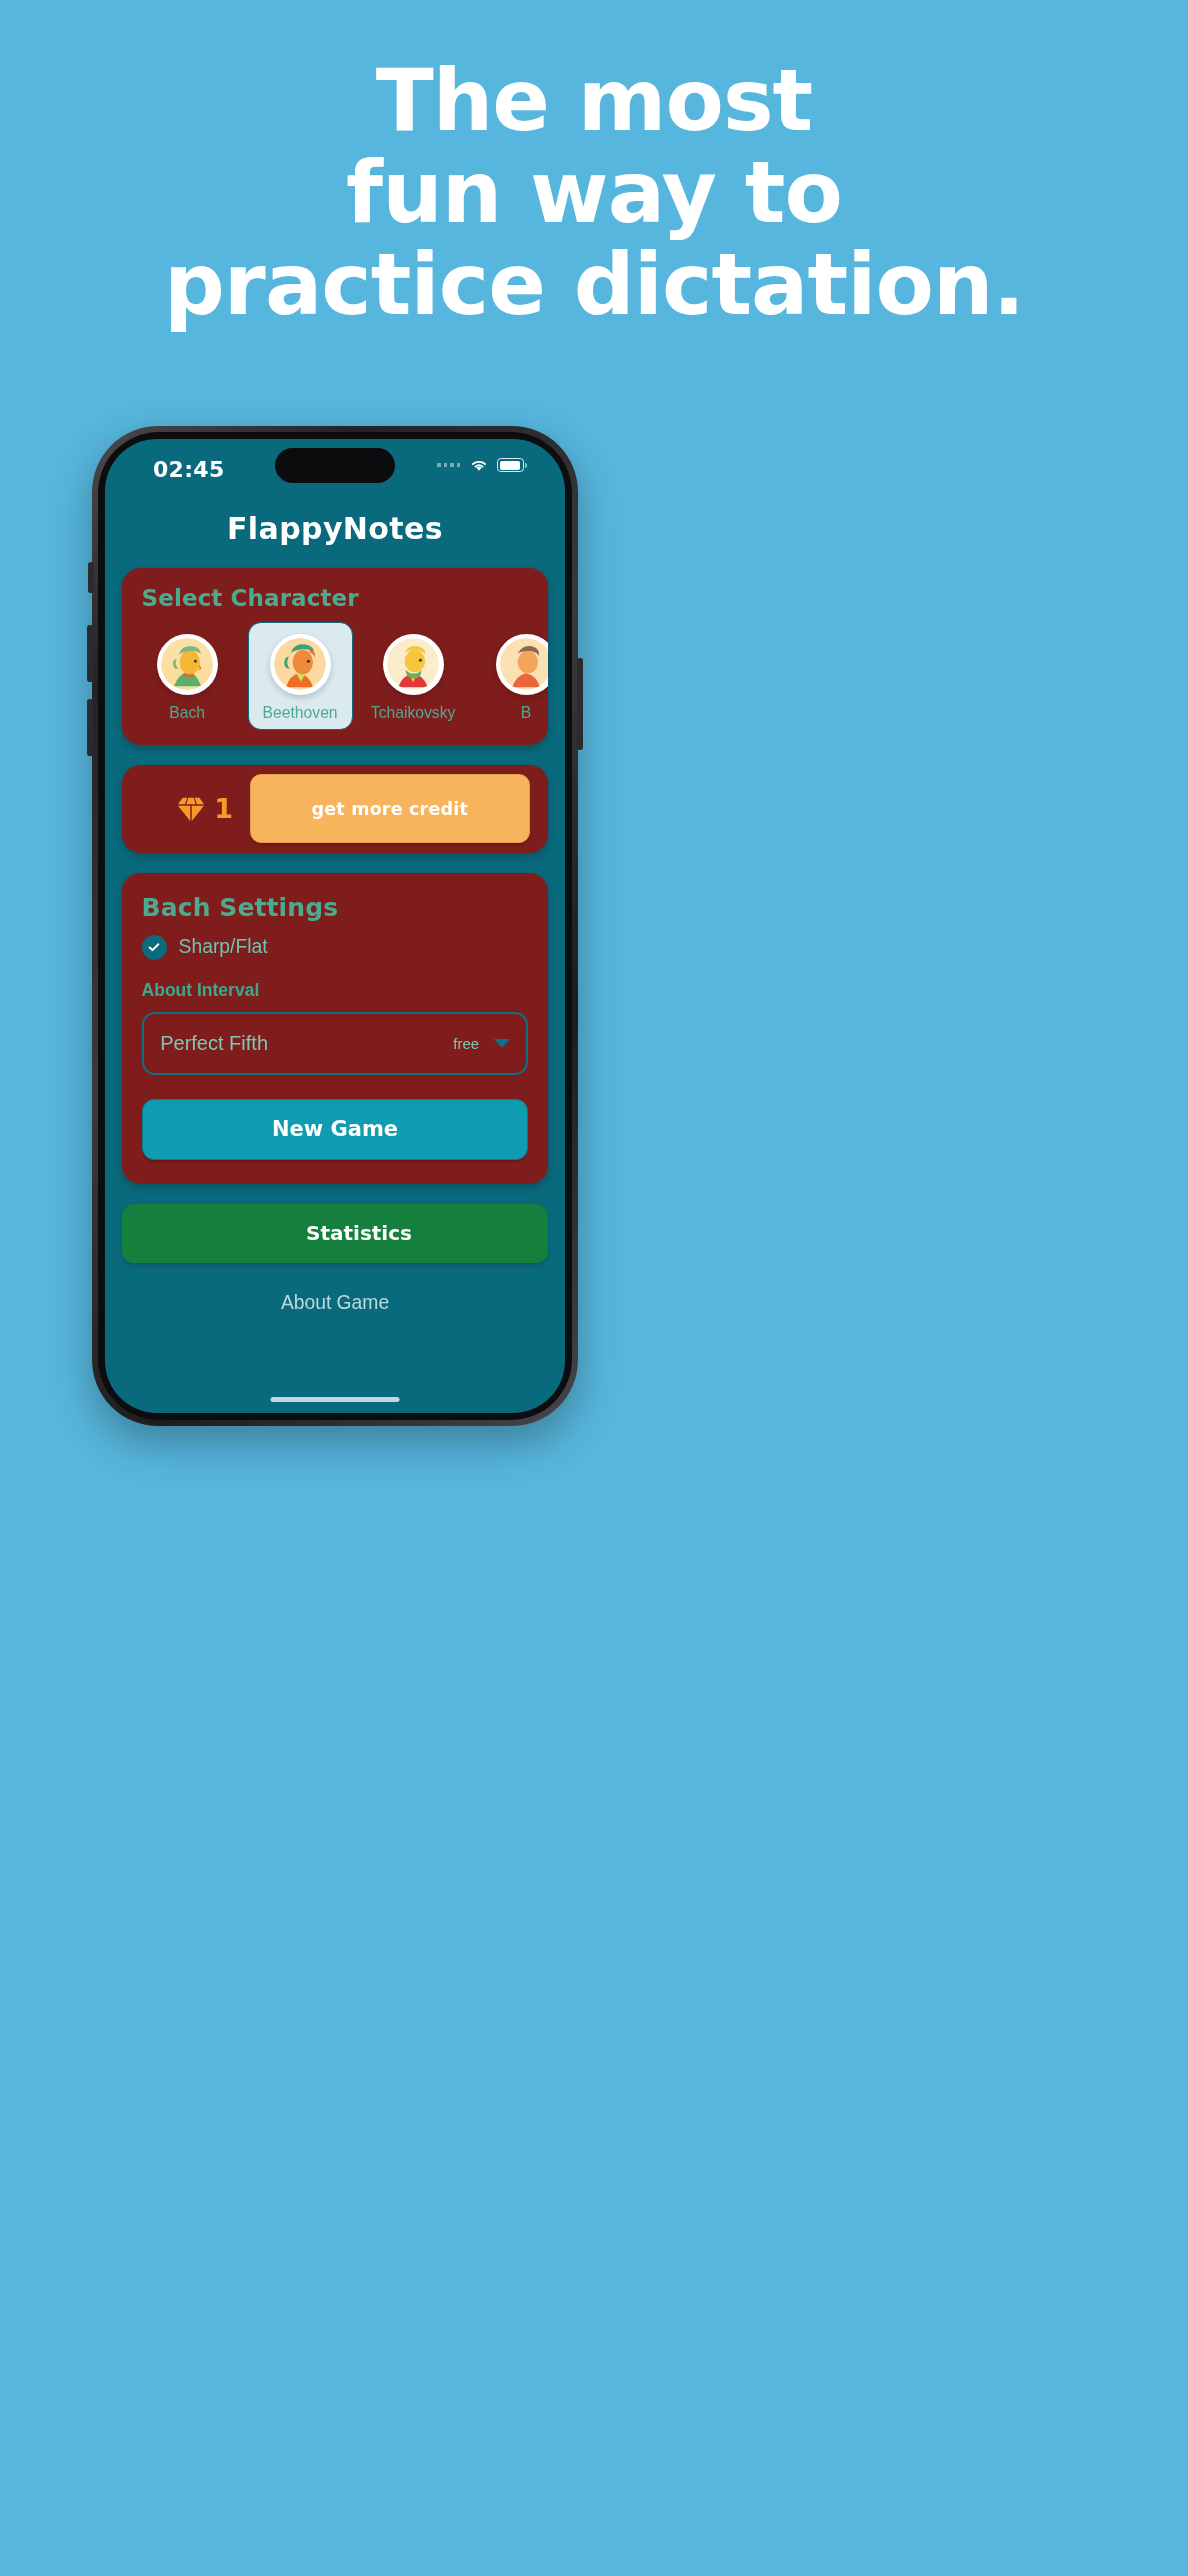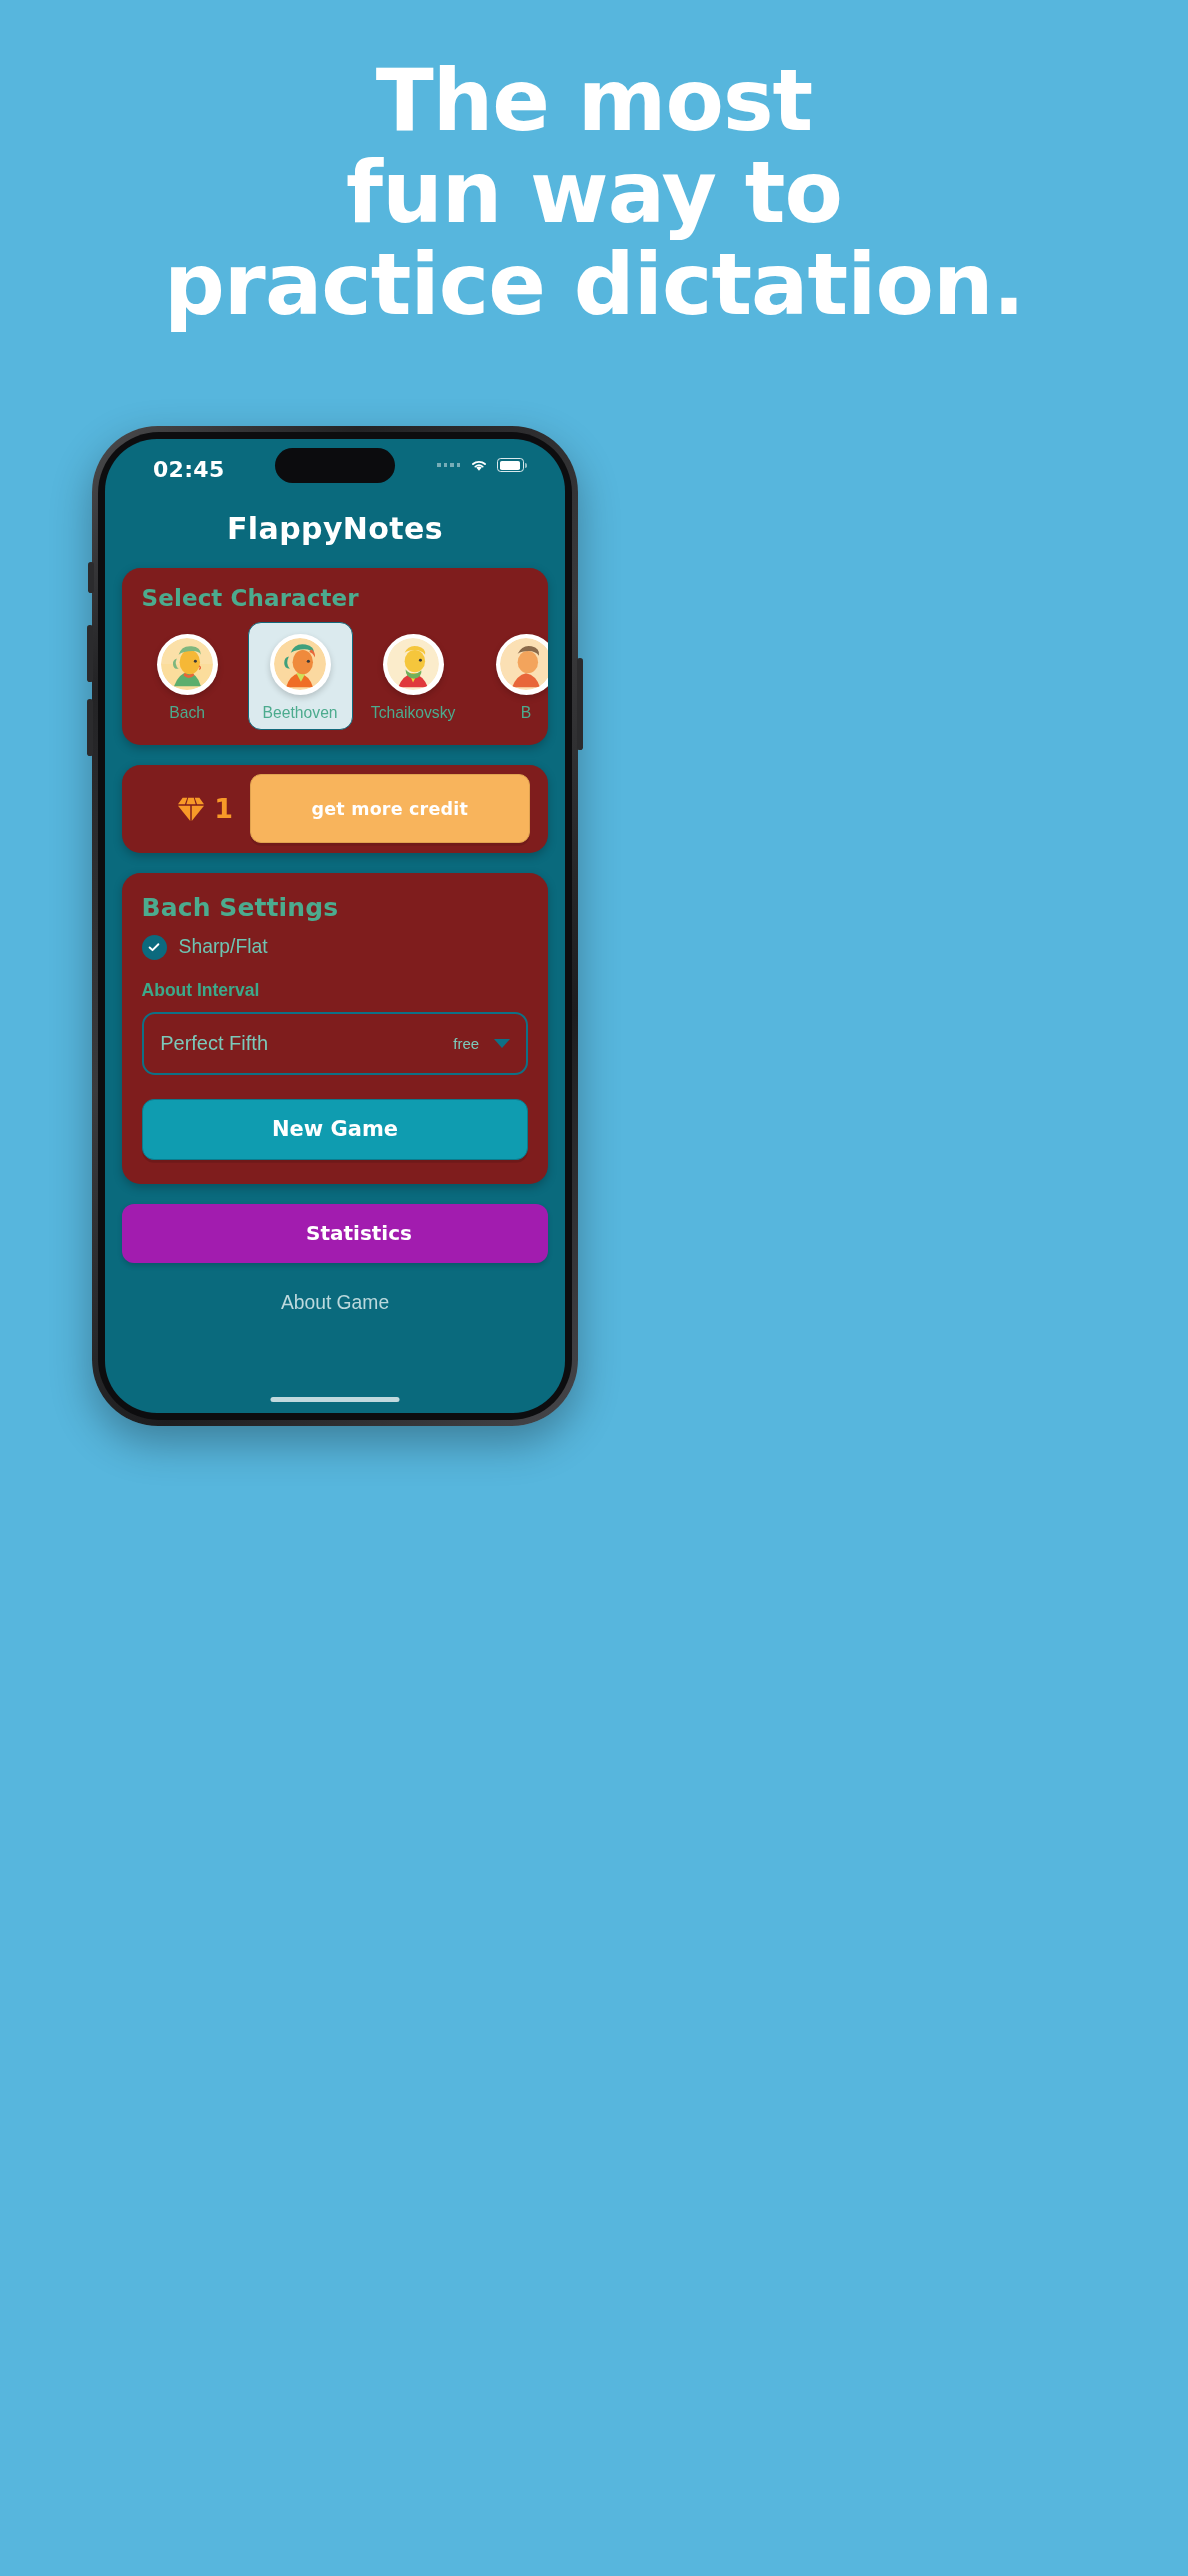"Statistics" .stats-btn { background: #a21caf -> #15803d }
